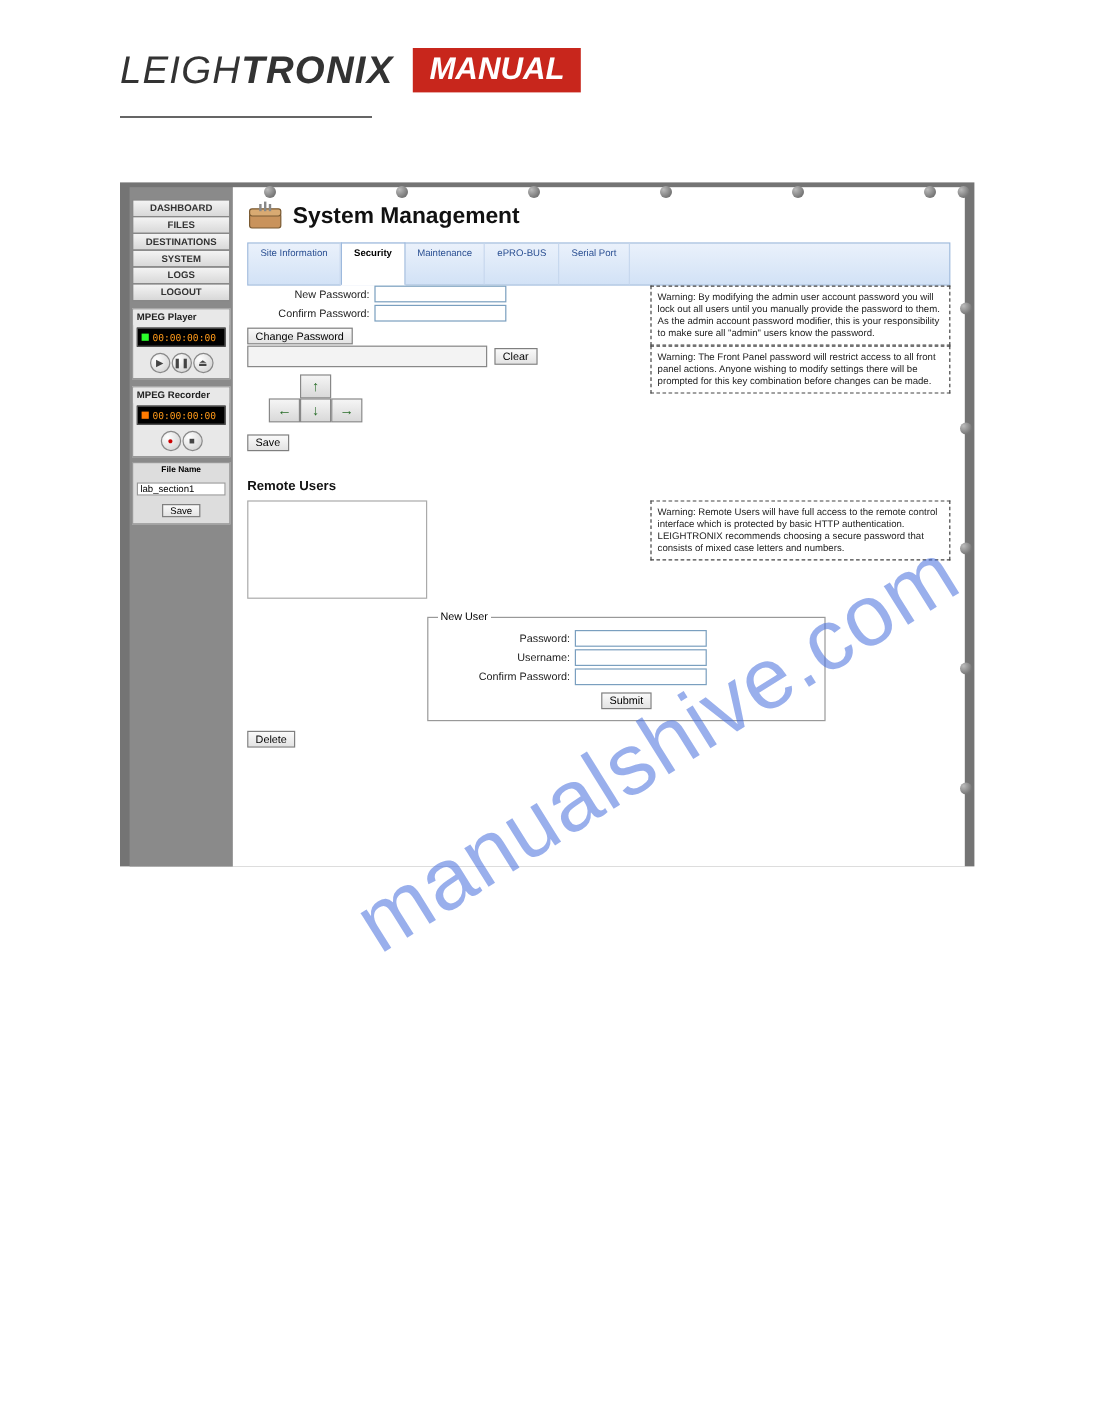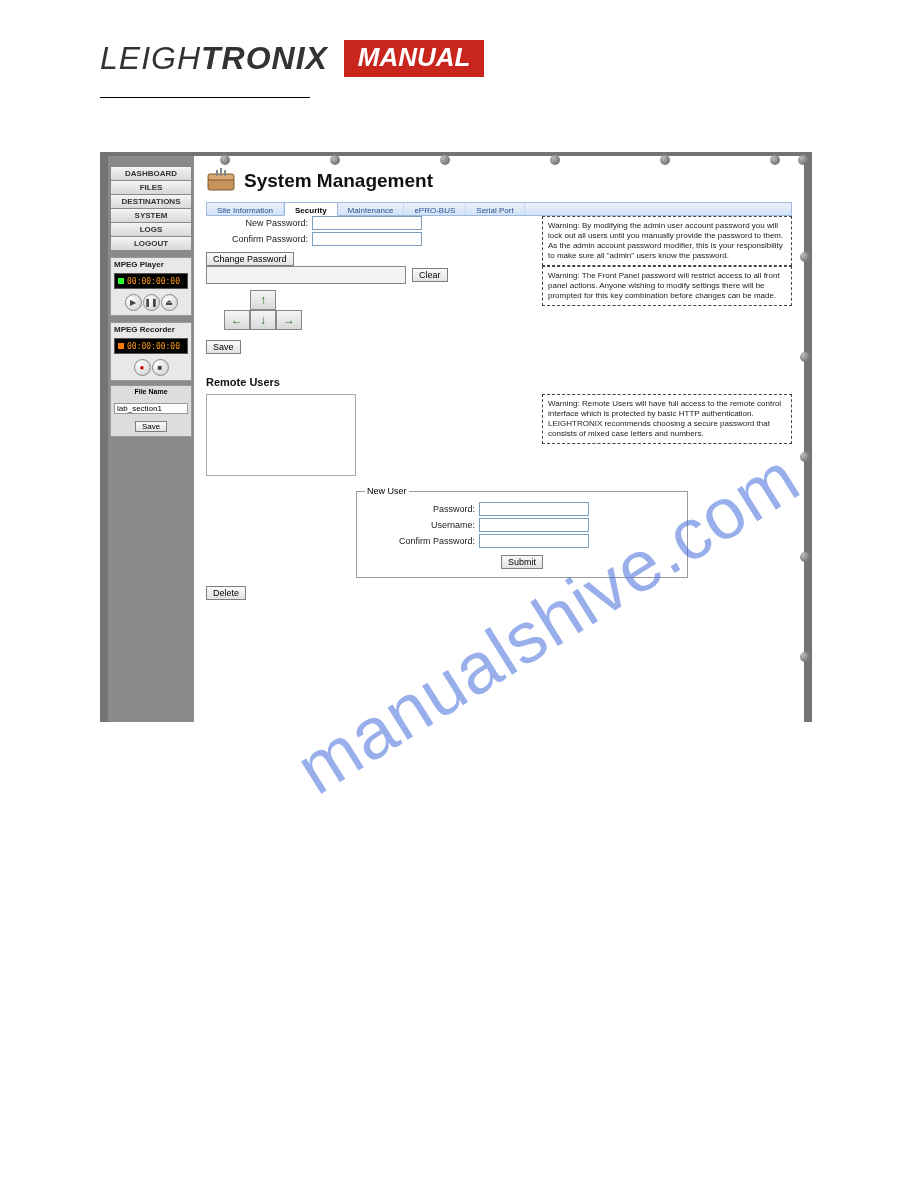"Site Information" .tab-strip { height: 14px -> 36px }
